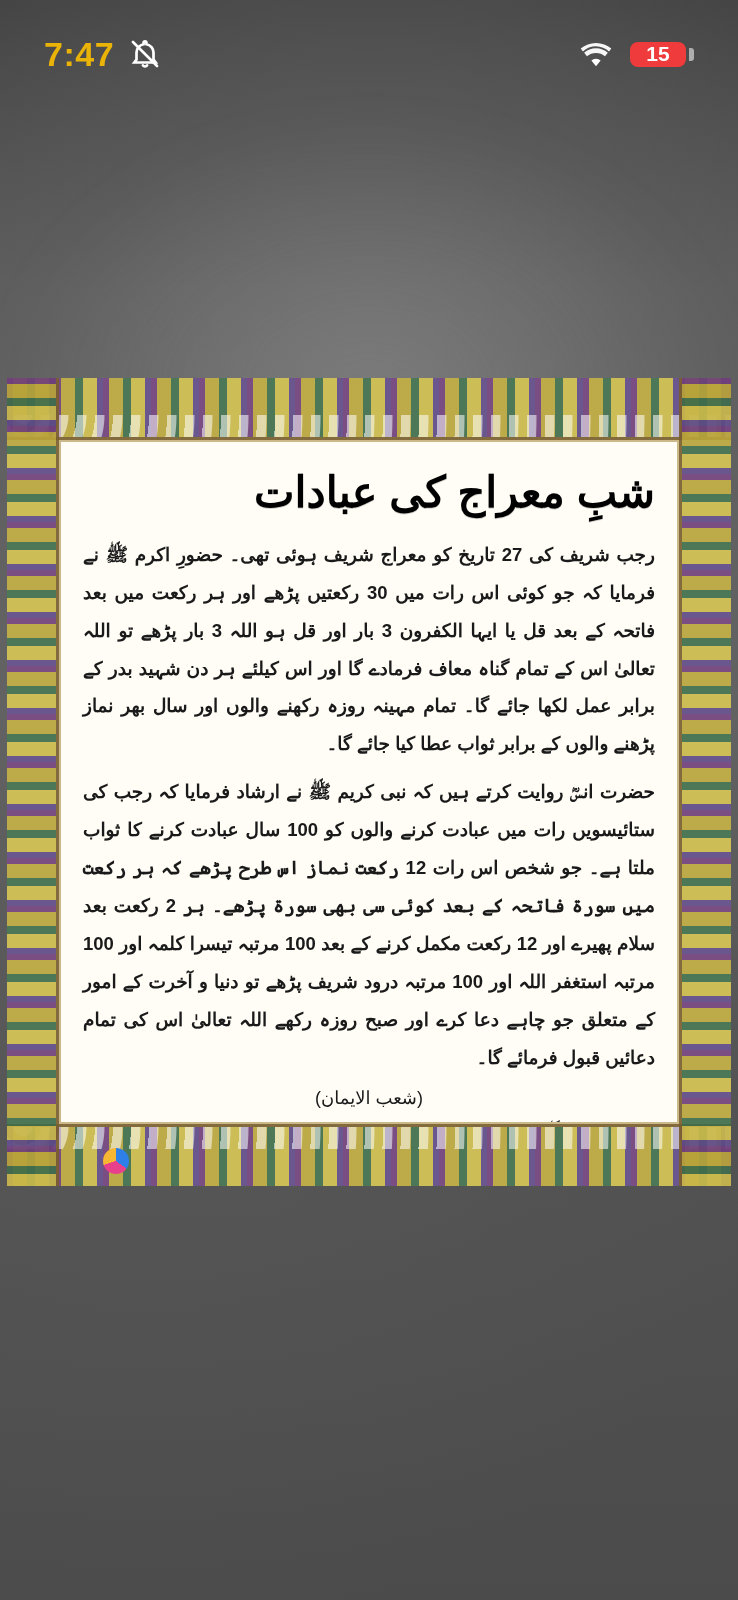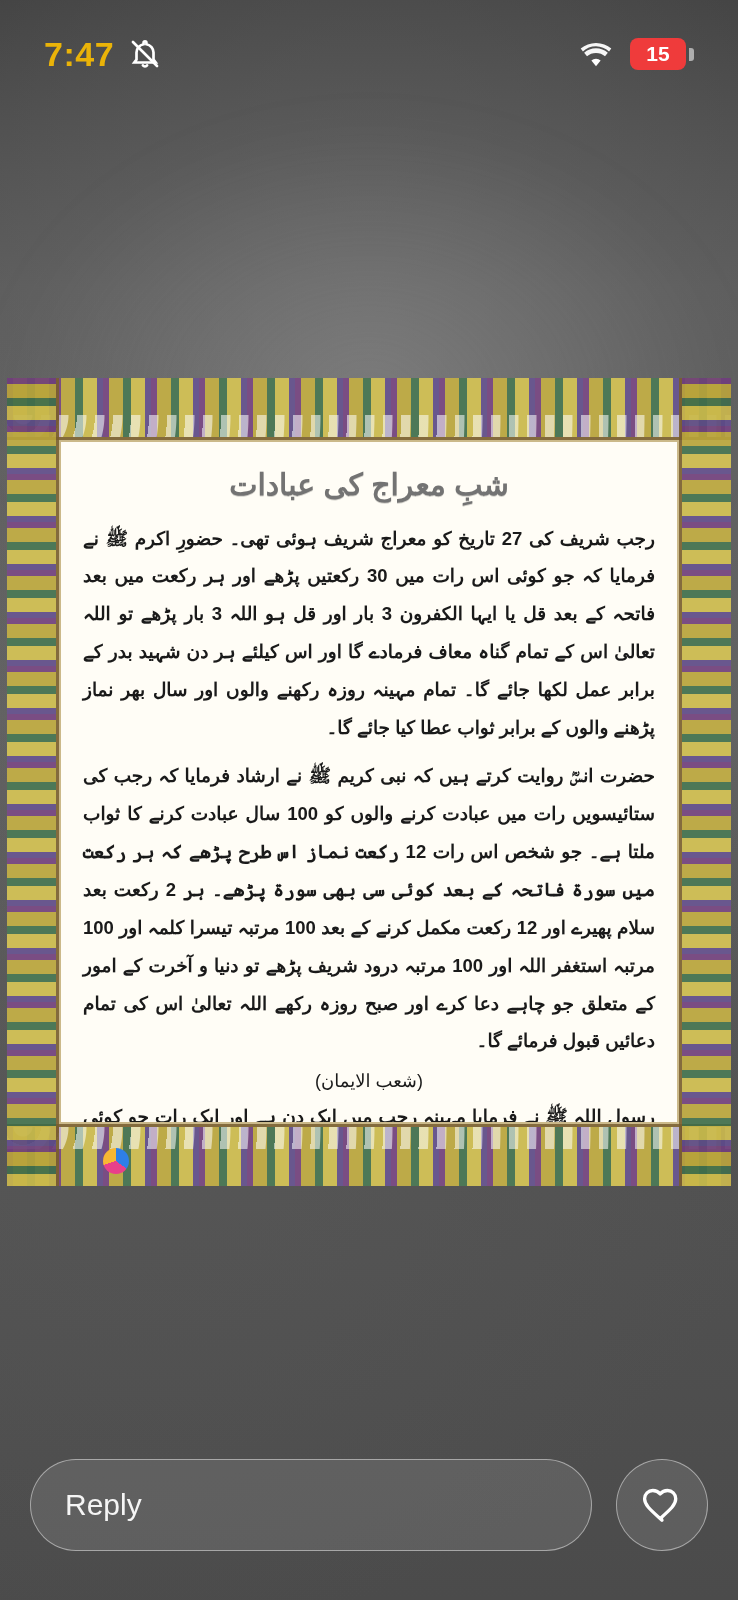"15" .batt-body { height: 32px -> 25px }
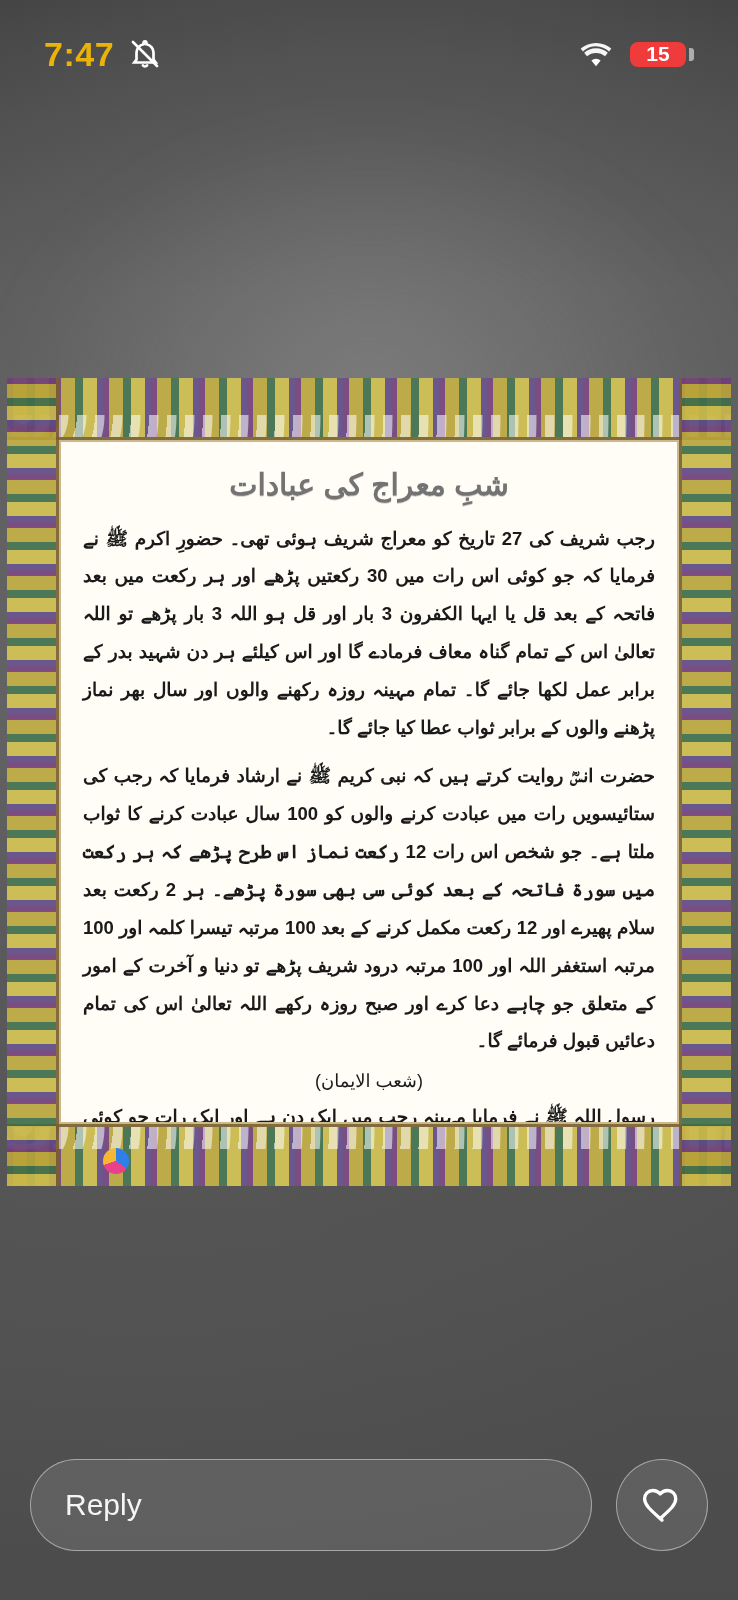"شبِ معراج کی عبادات" .doc-title { color: #737373 -> #000000; font-size: 30px -> 43px; text-align: center -> right }
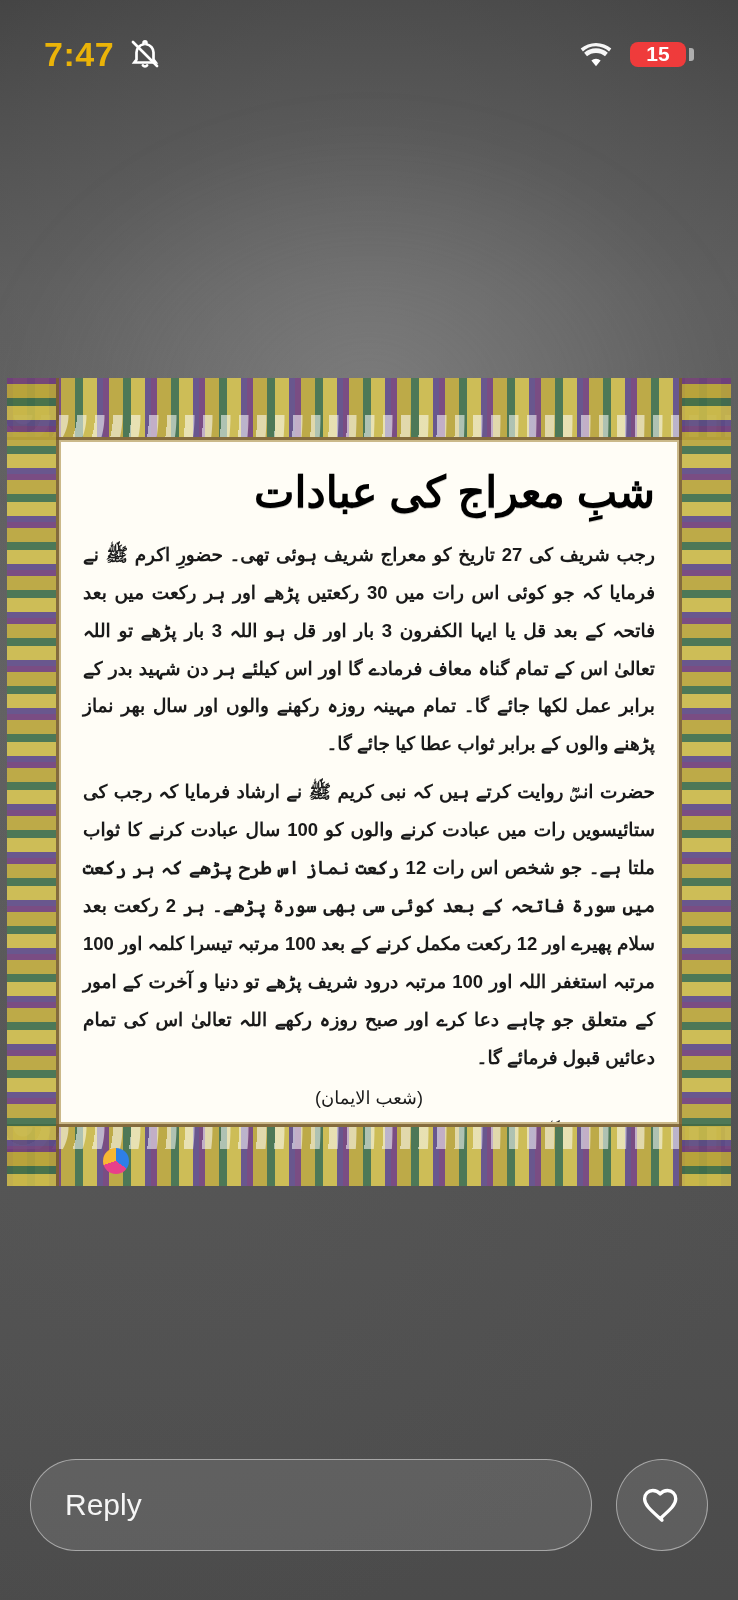"Reply" div.bottombar { html: <div> <div> <span>Reply</span> </div> <div> <span> <svg> <path></path> </svg> </span> </div> </div> -> none }
